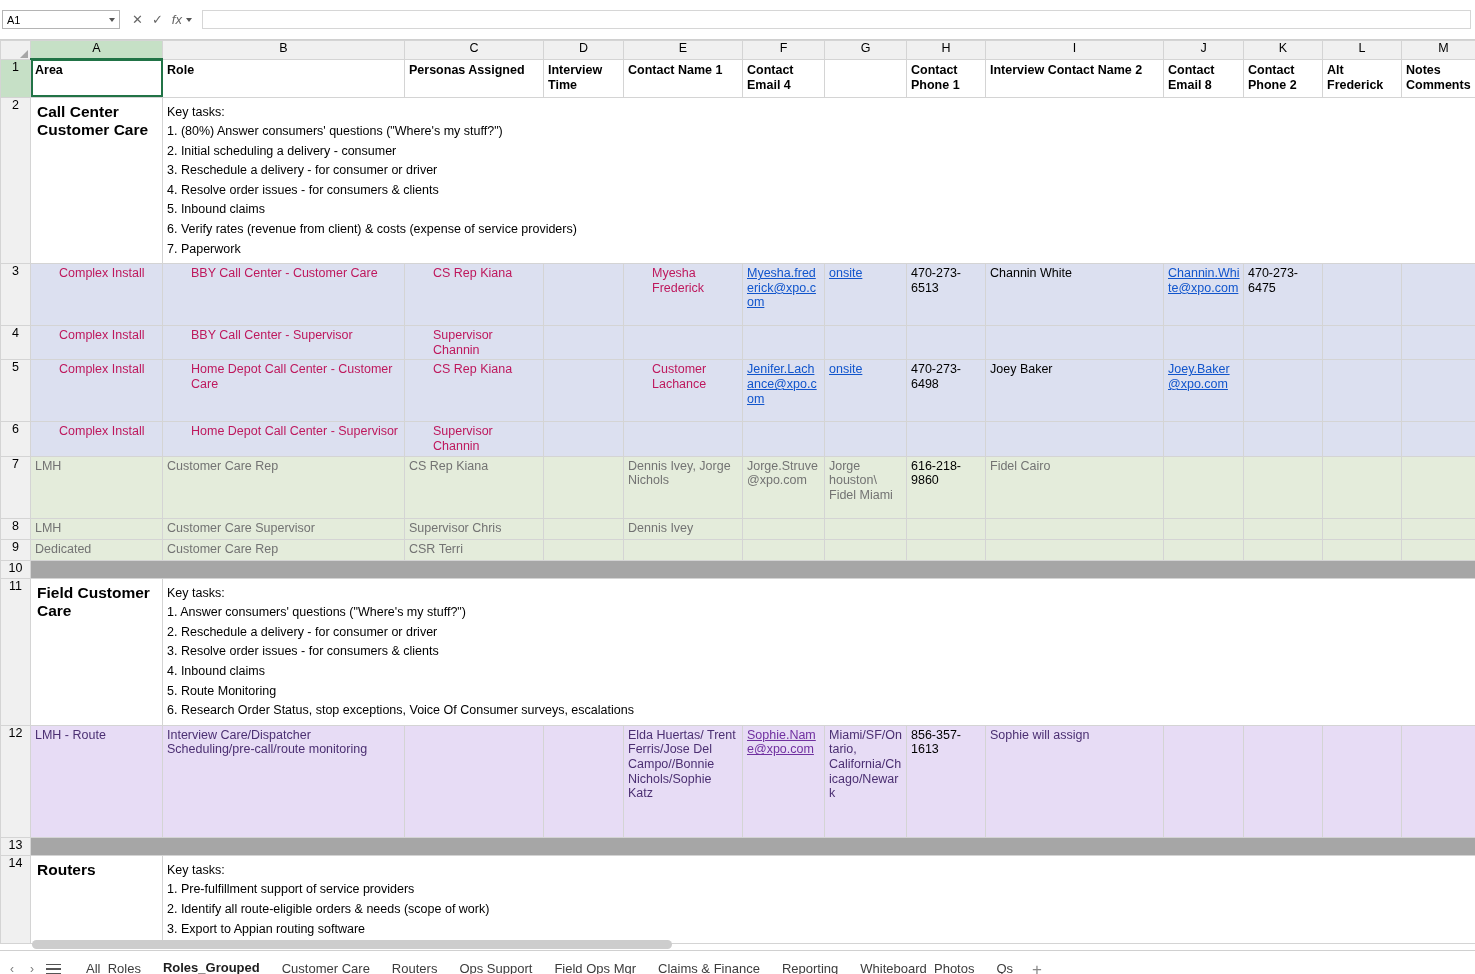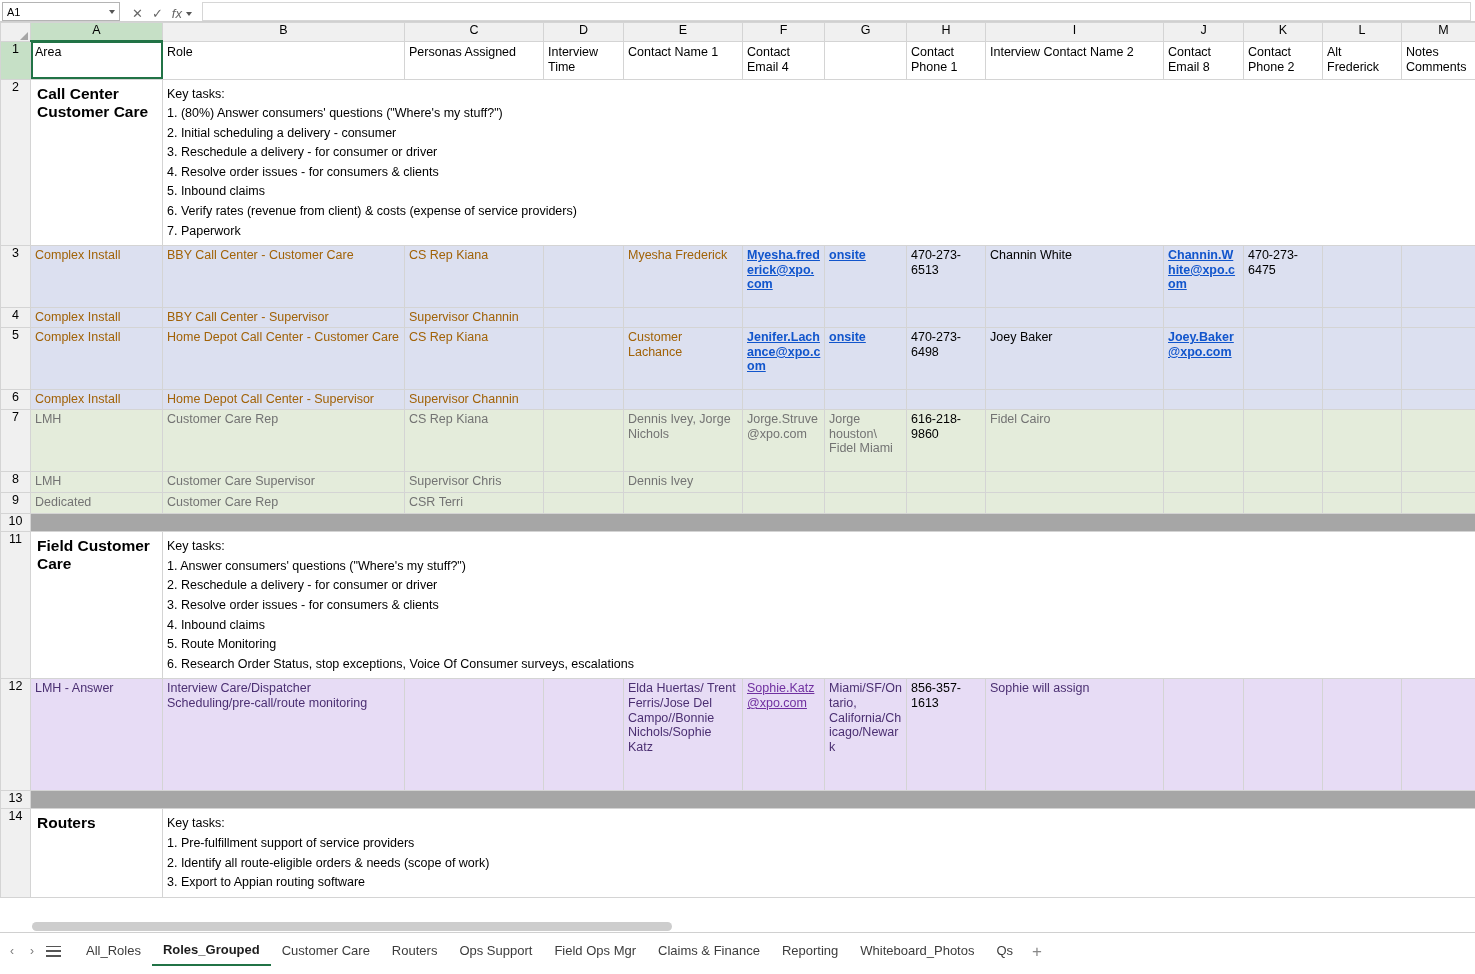"A1" .formula-bar { align-items: flex-end -> center; height: 22px -> 40px }
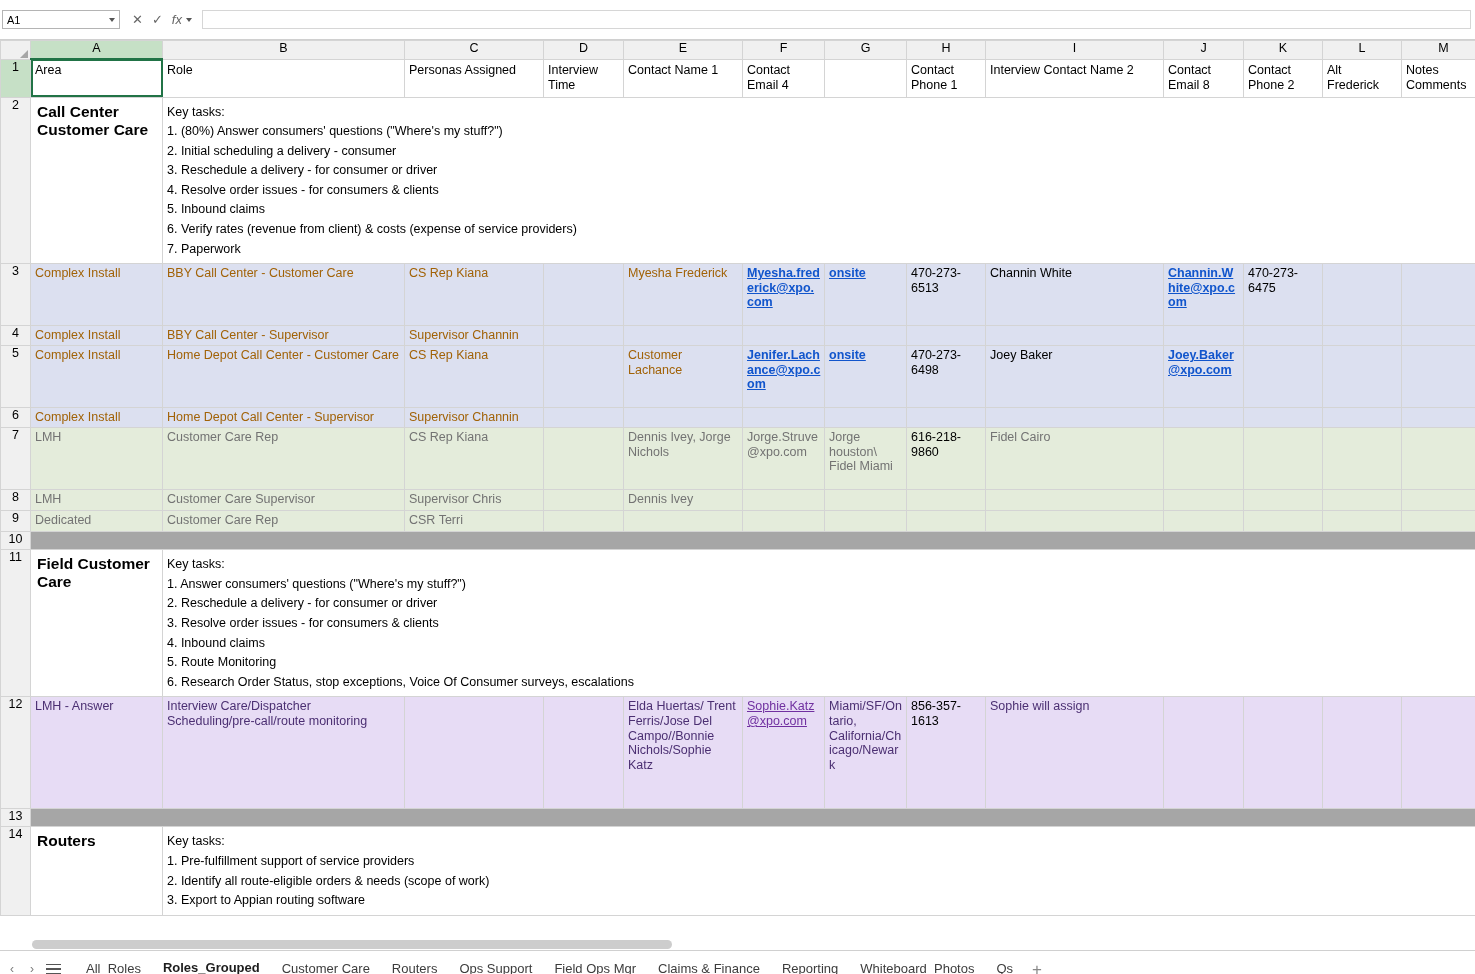"Area" .hdr-cell { font-weight: none -> bold }
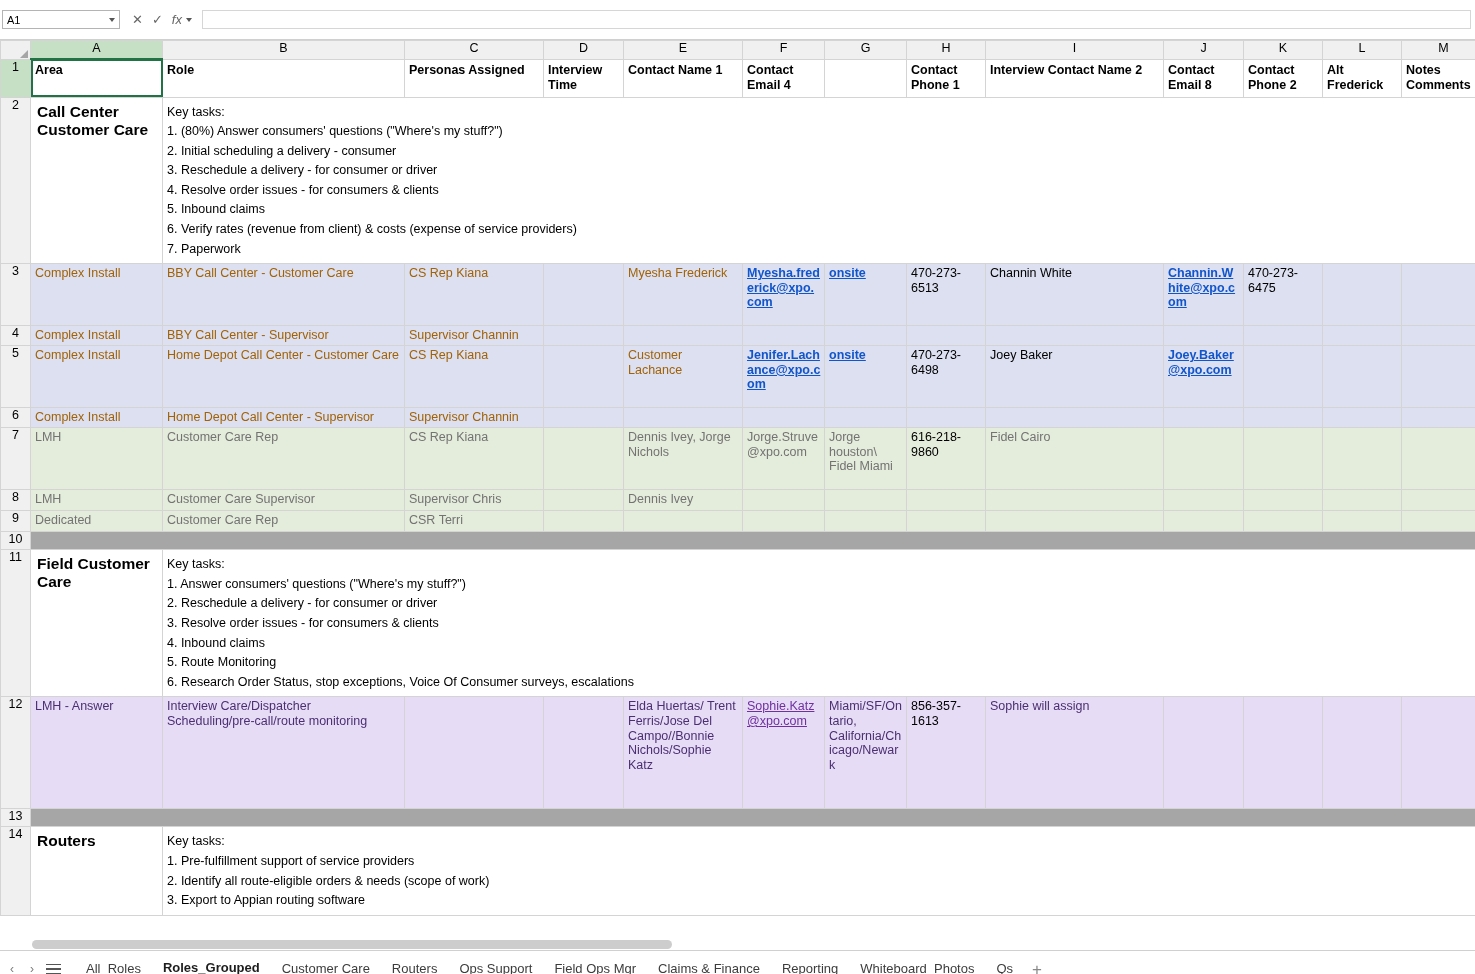"Complex Install" .txt-blue { color: #a16207 -> #be185d; padding-left: none -> 28px }
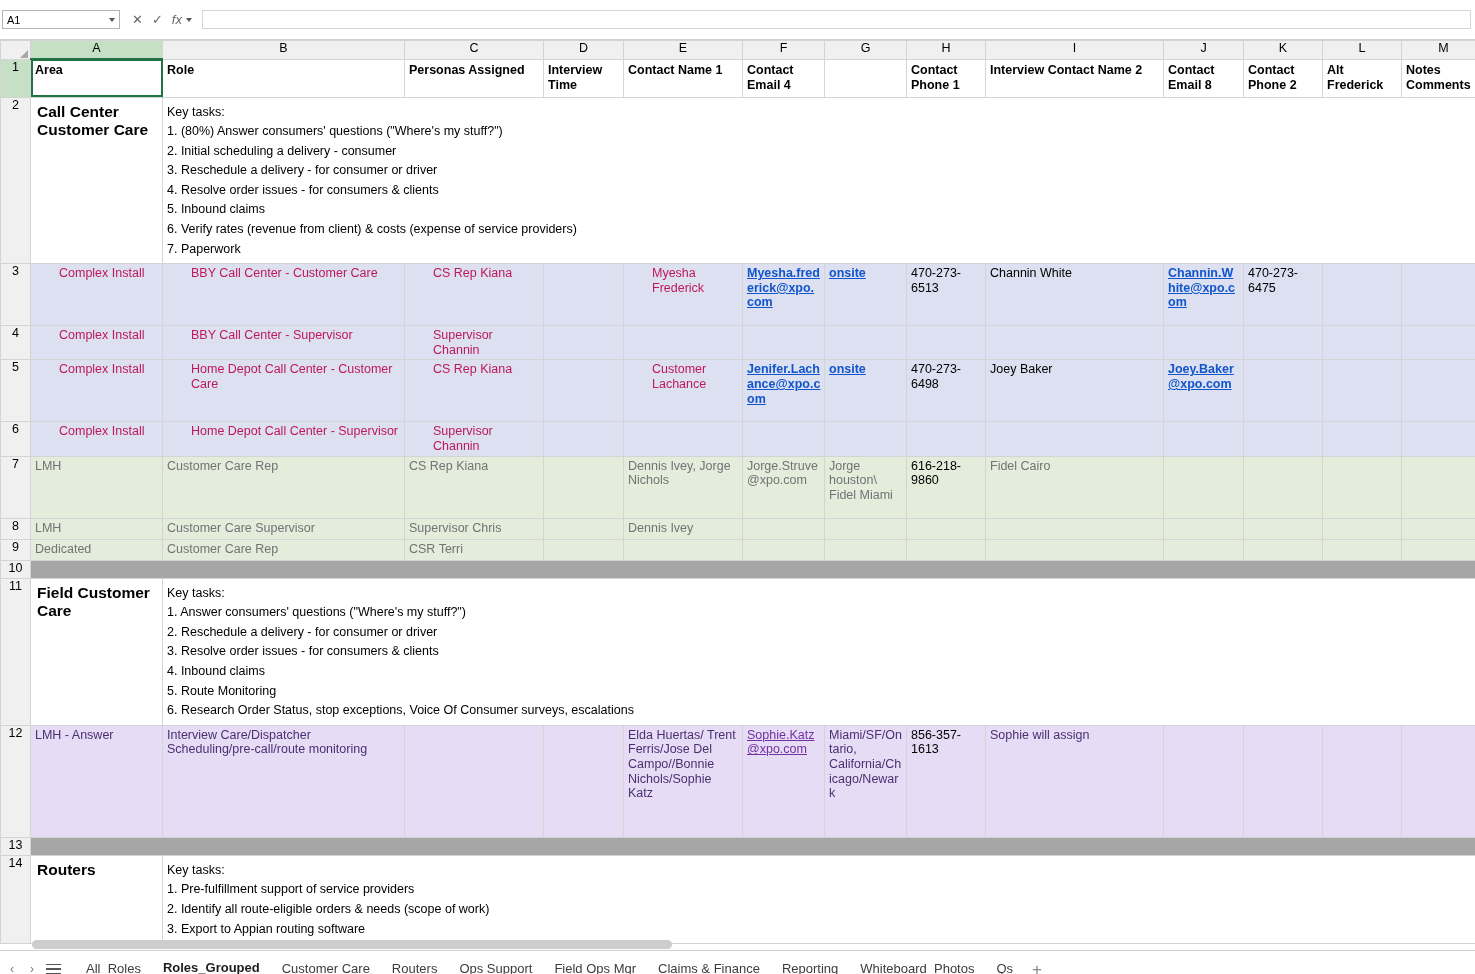"Myesha.frederick@xpo.com" .link { font-weight: bold -> none }
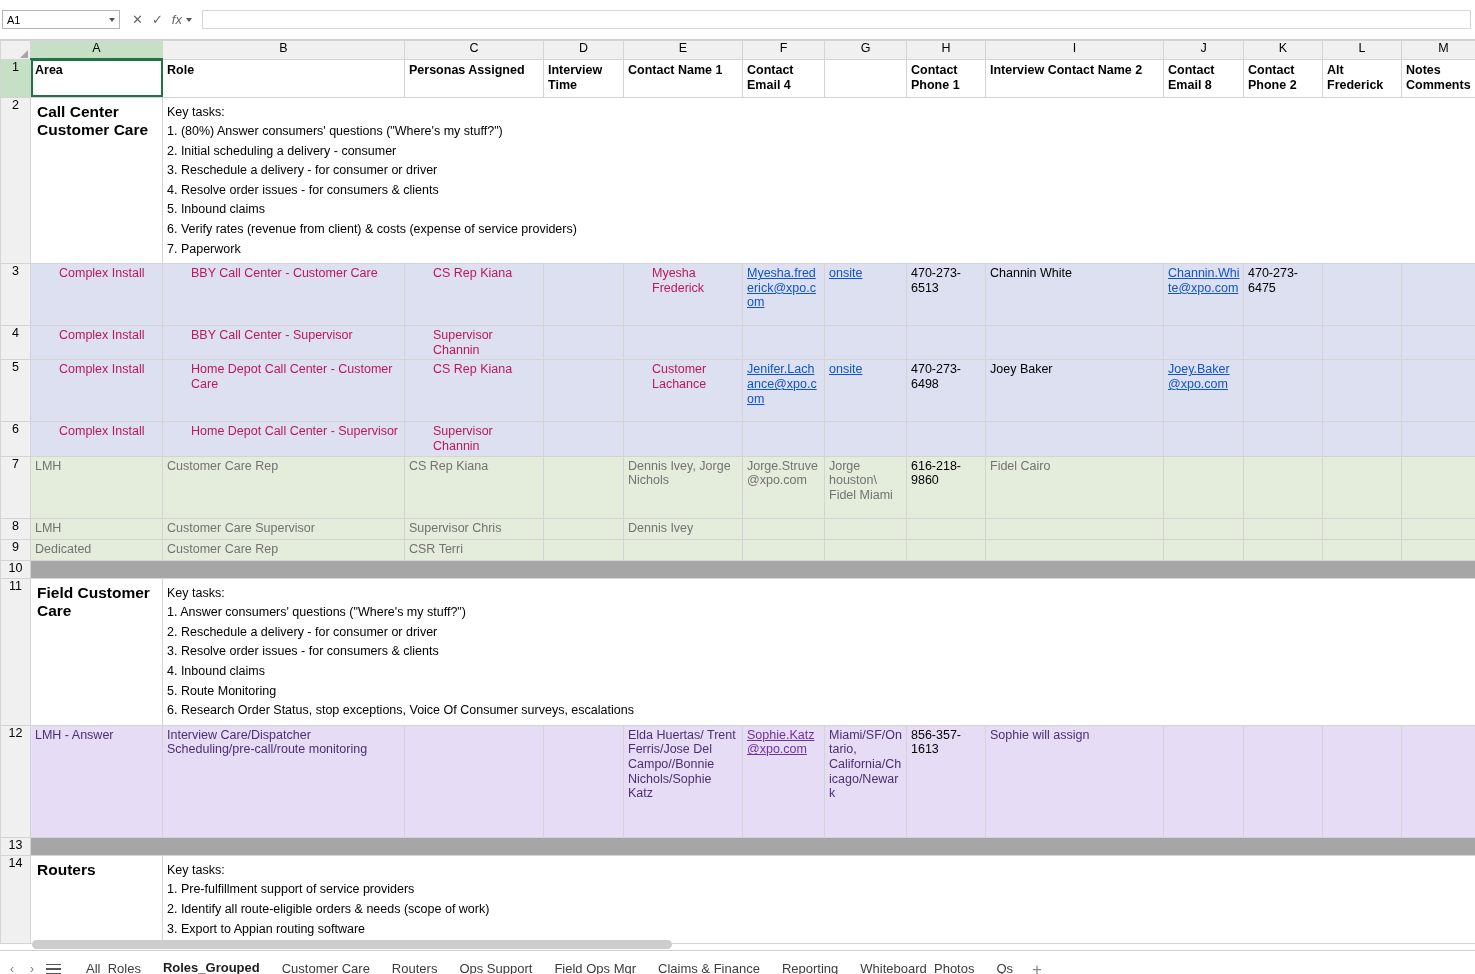"LMH - Answer" div.cell { text: Answer -> Route }
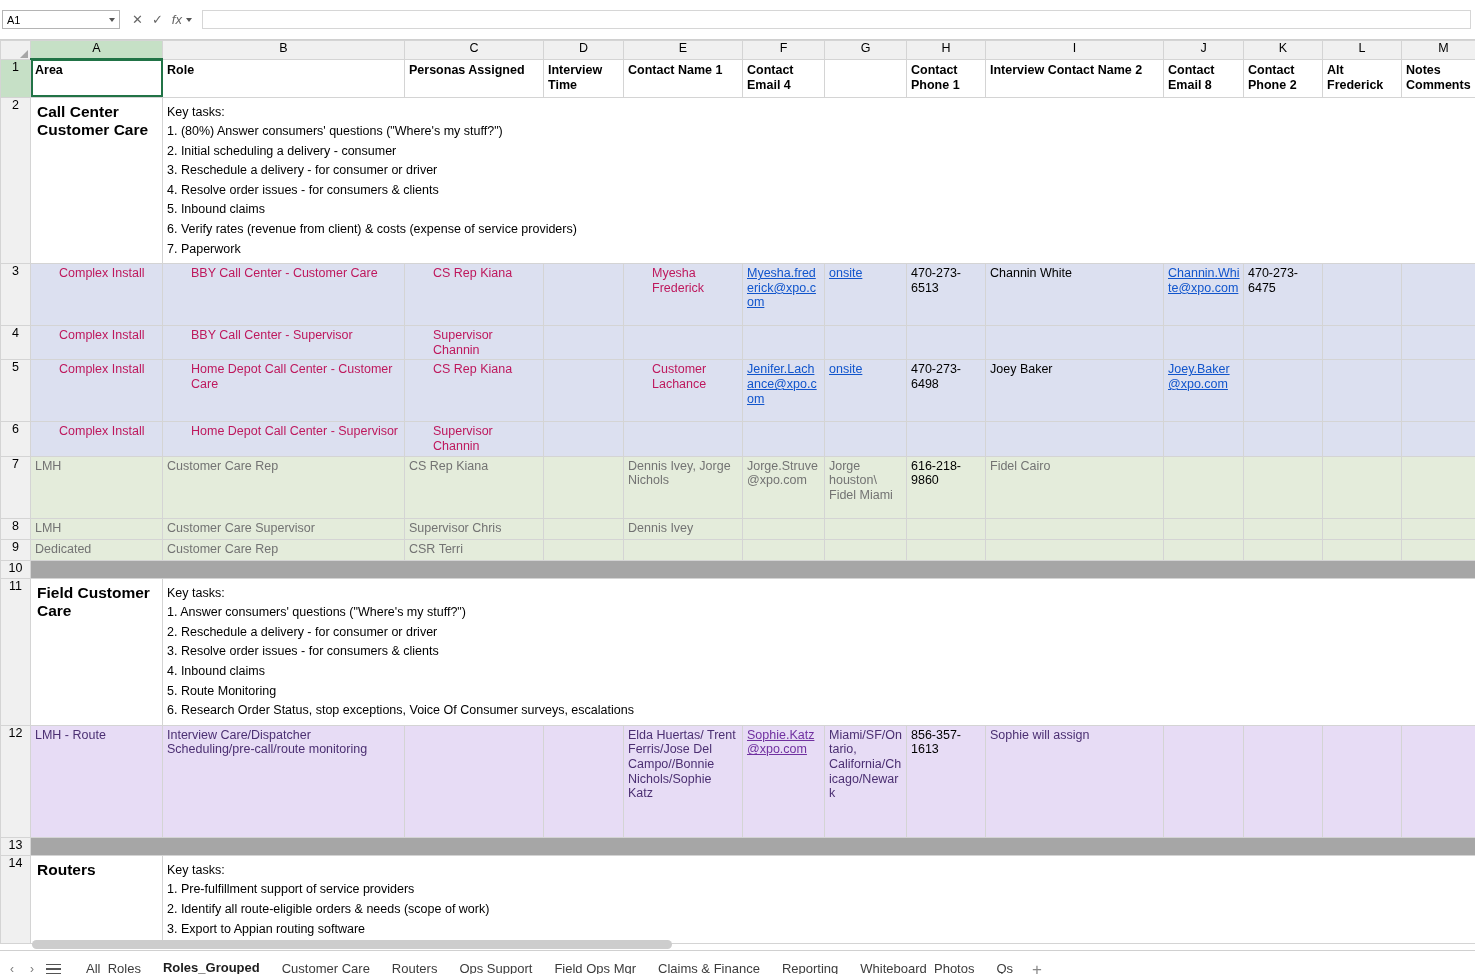"Sophie.Katz@xpo.com" div.cell { text: Sophie.Katz@xpo.com -> Sophie.Name@xpo.com }
